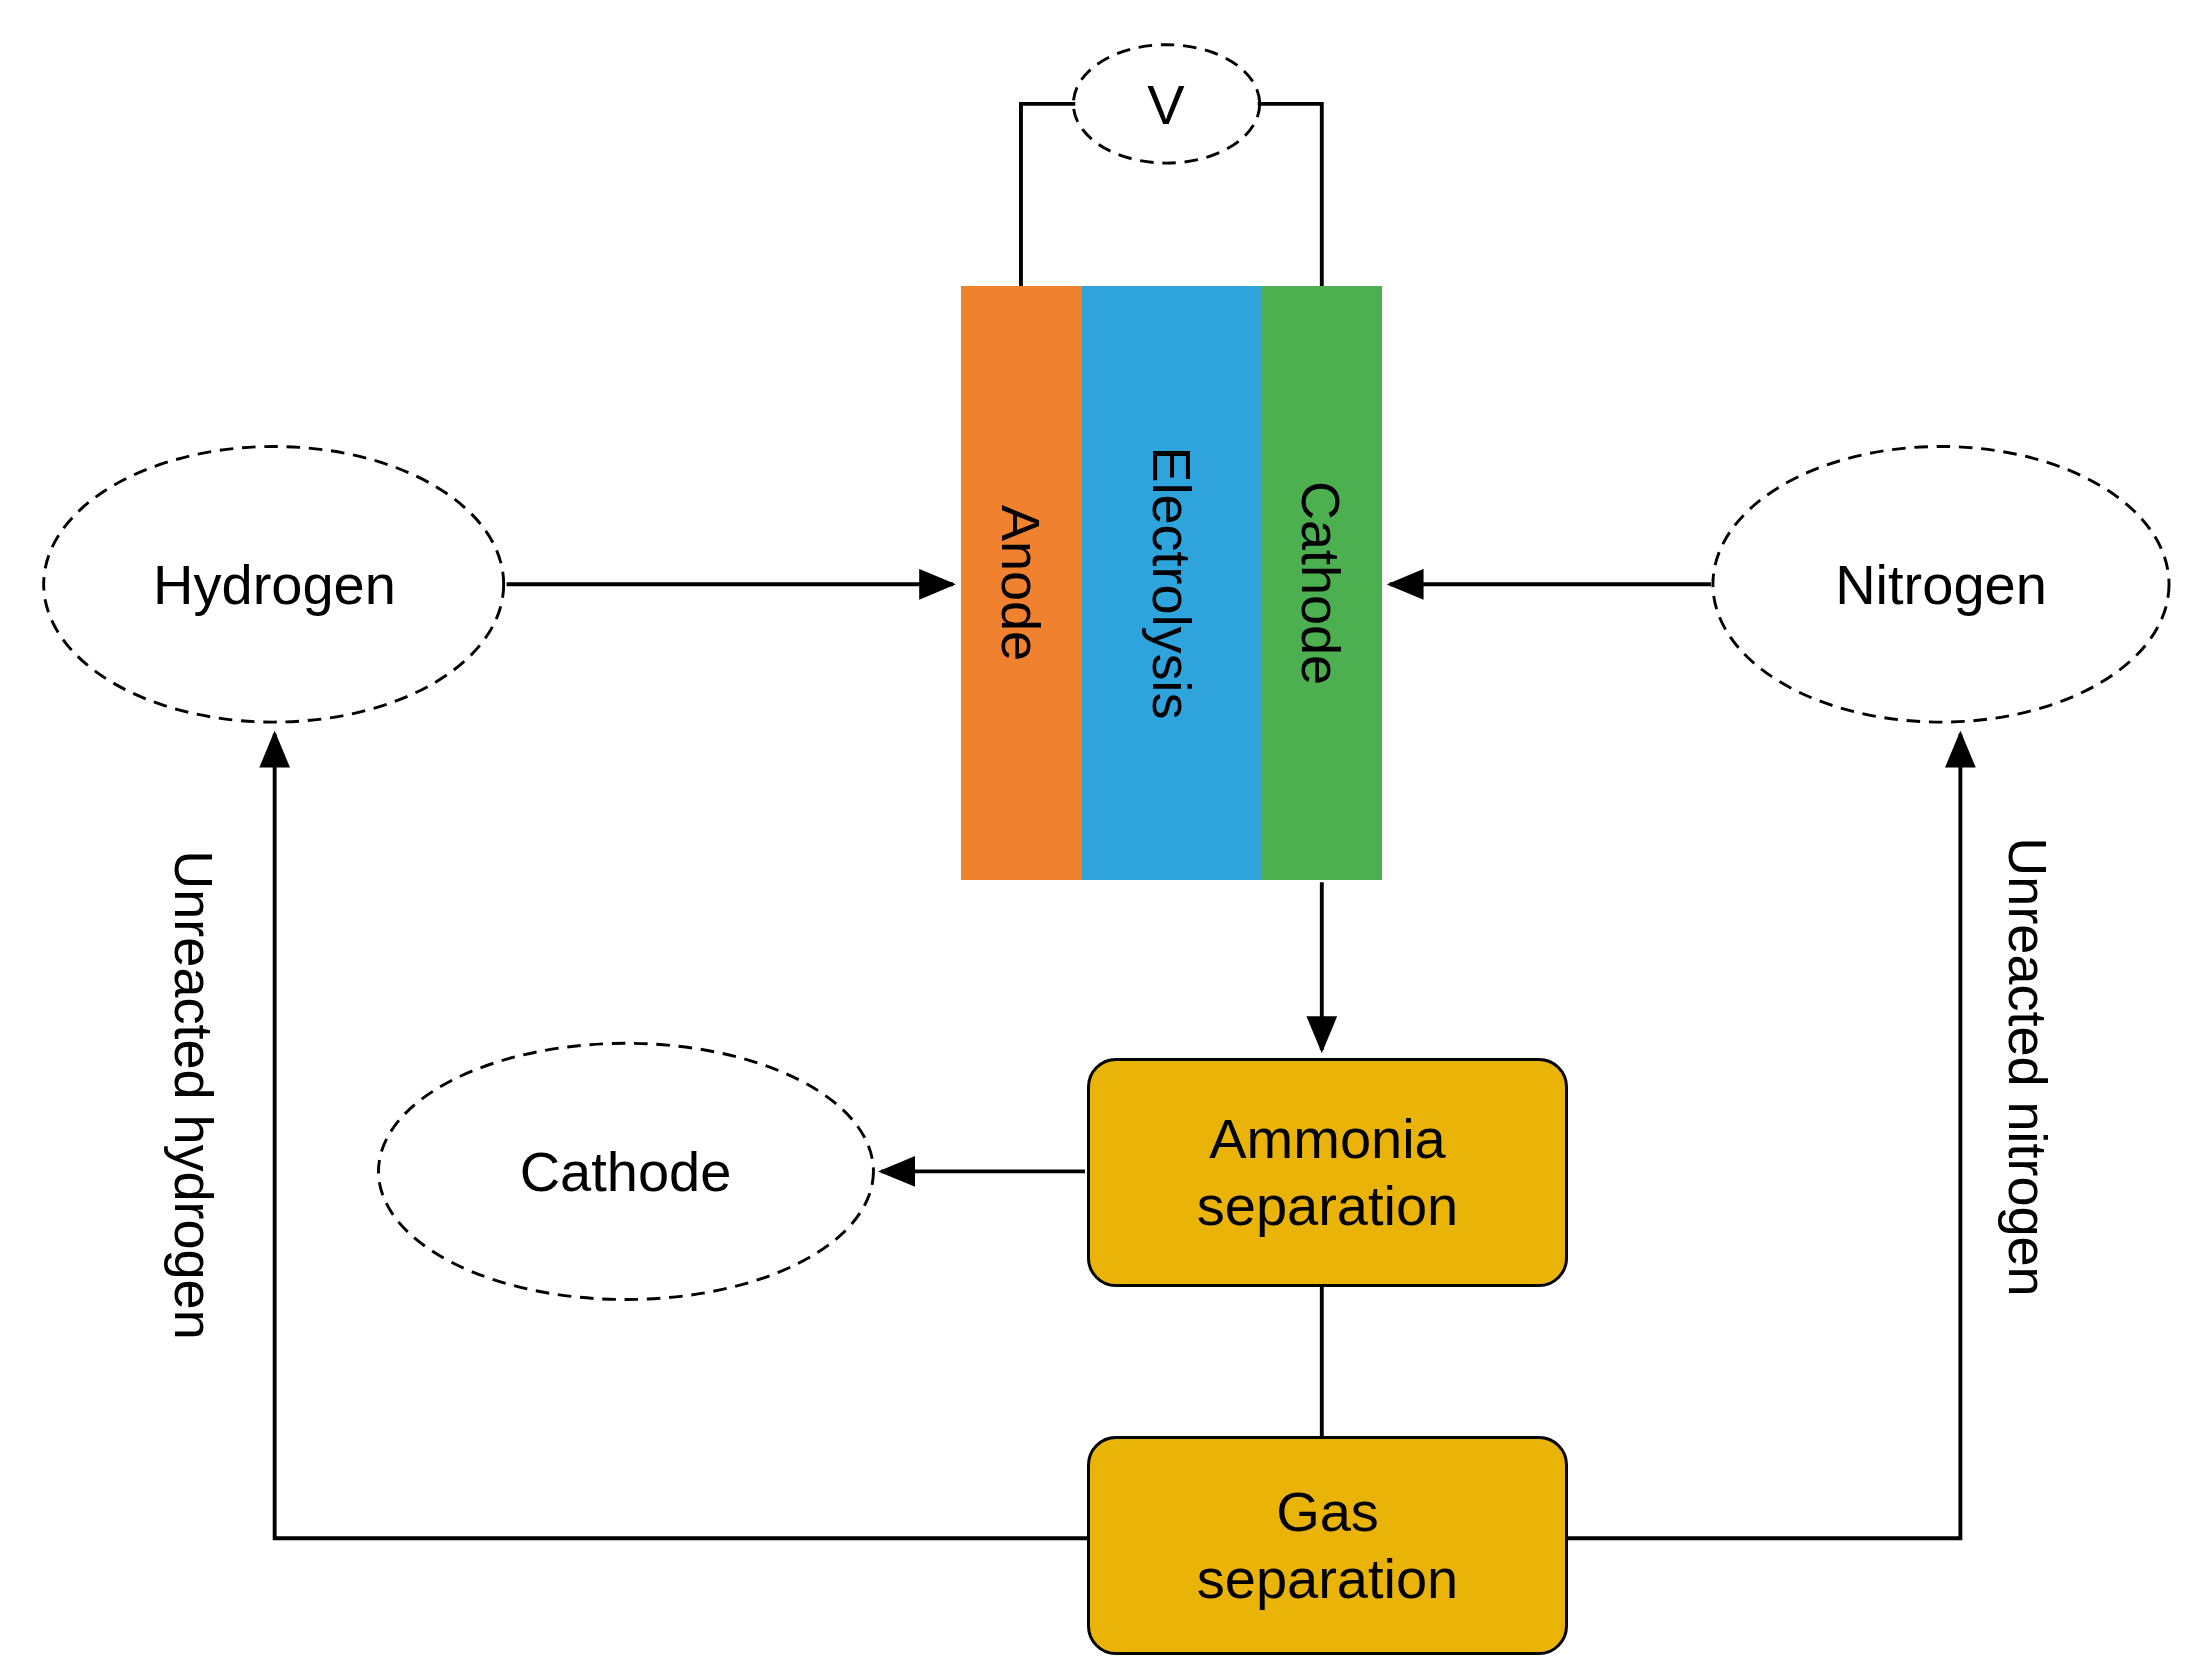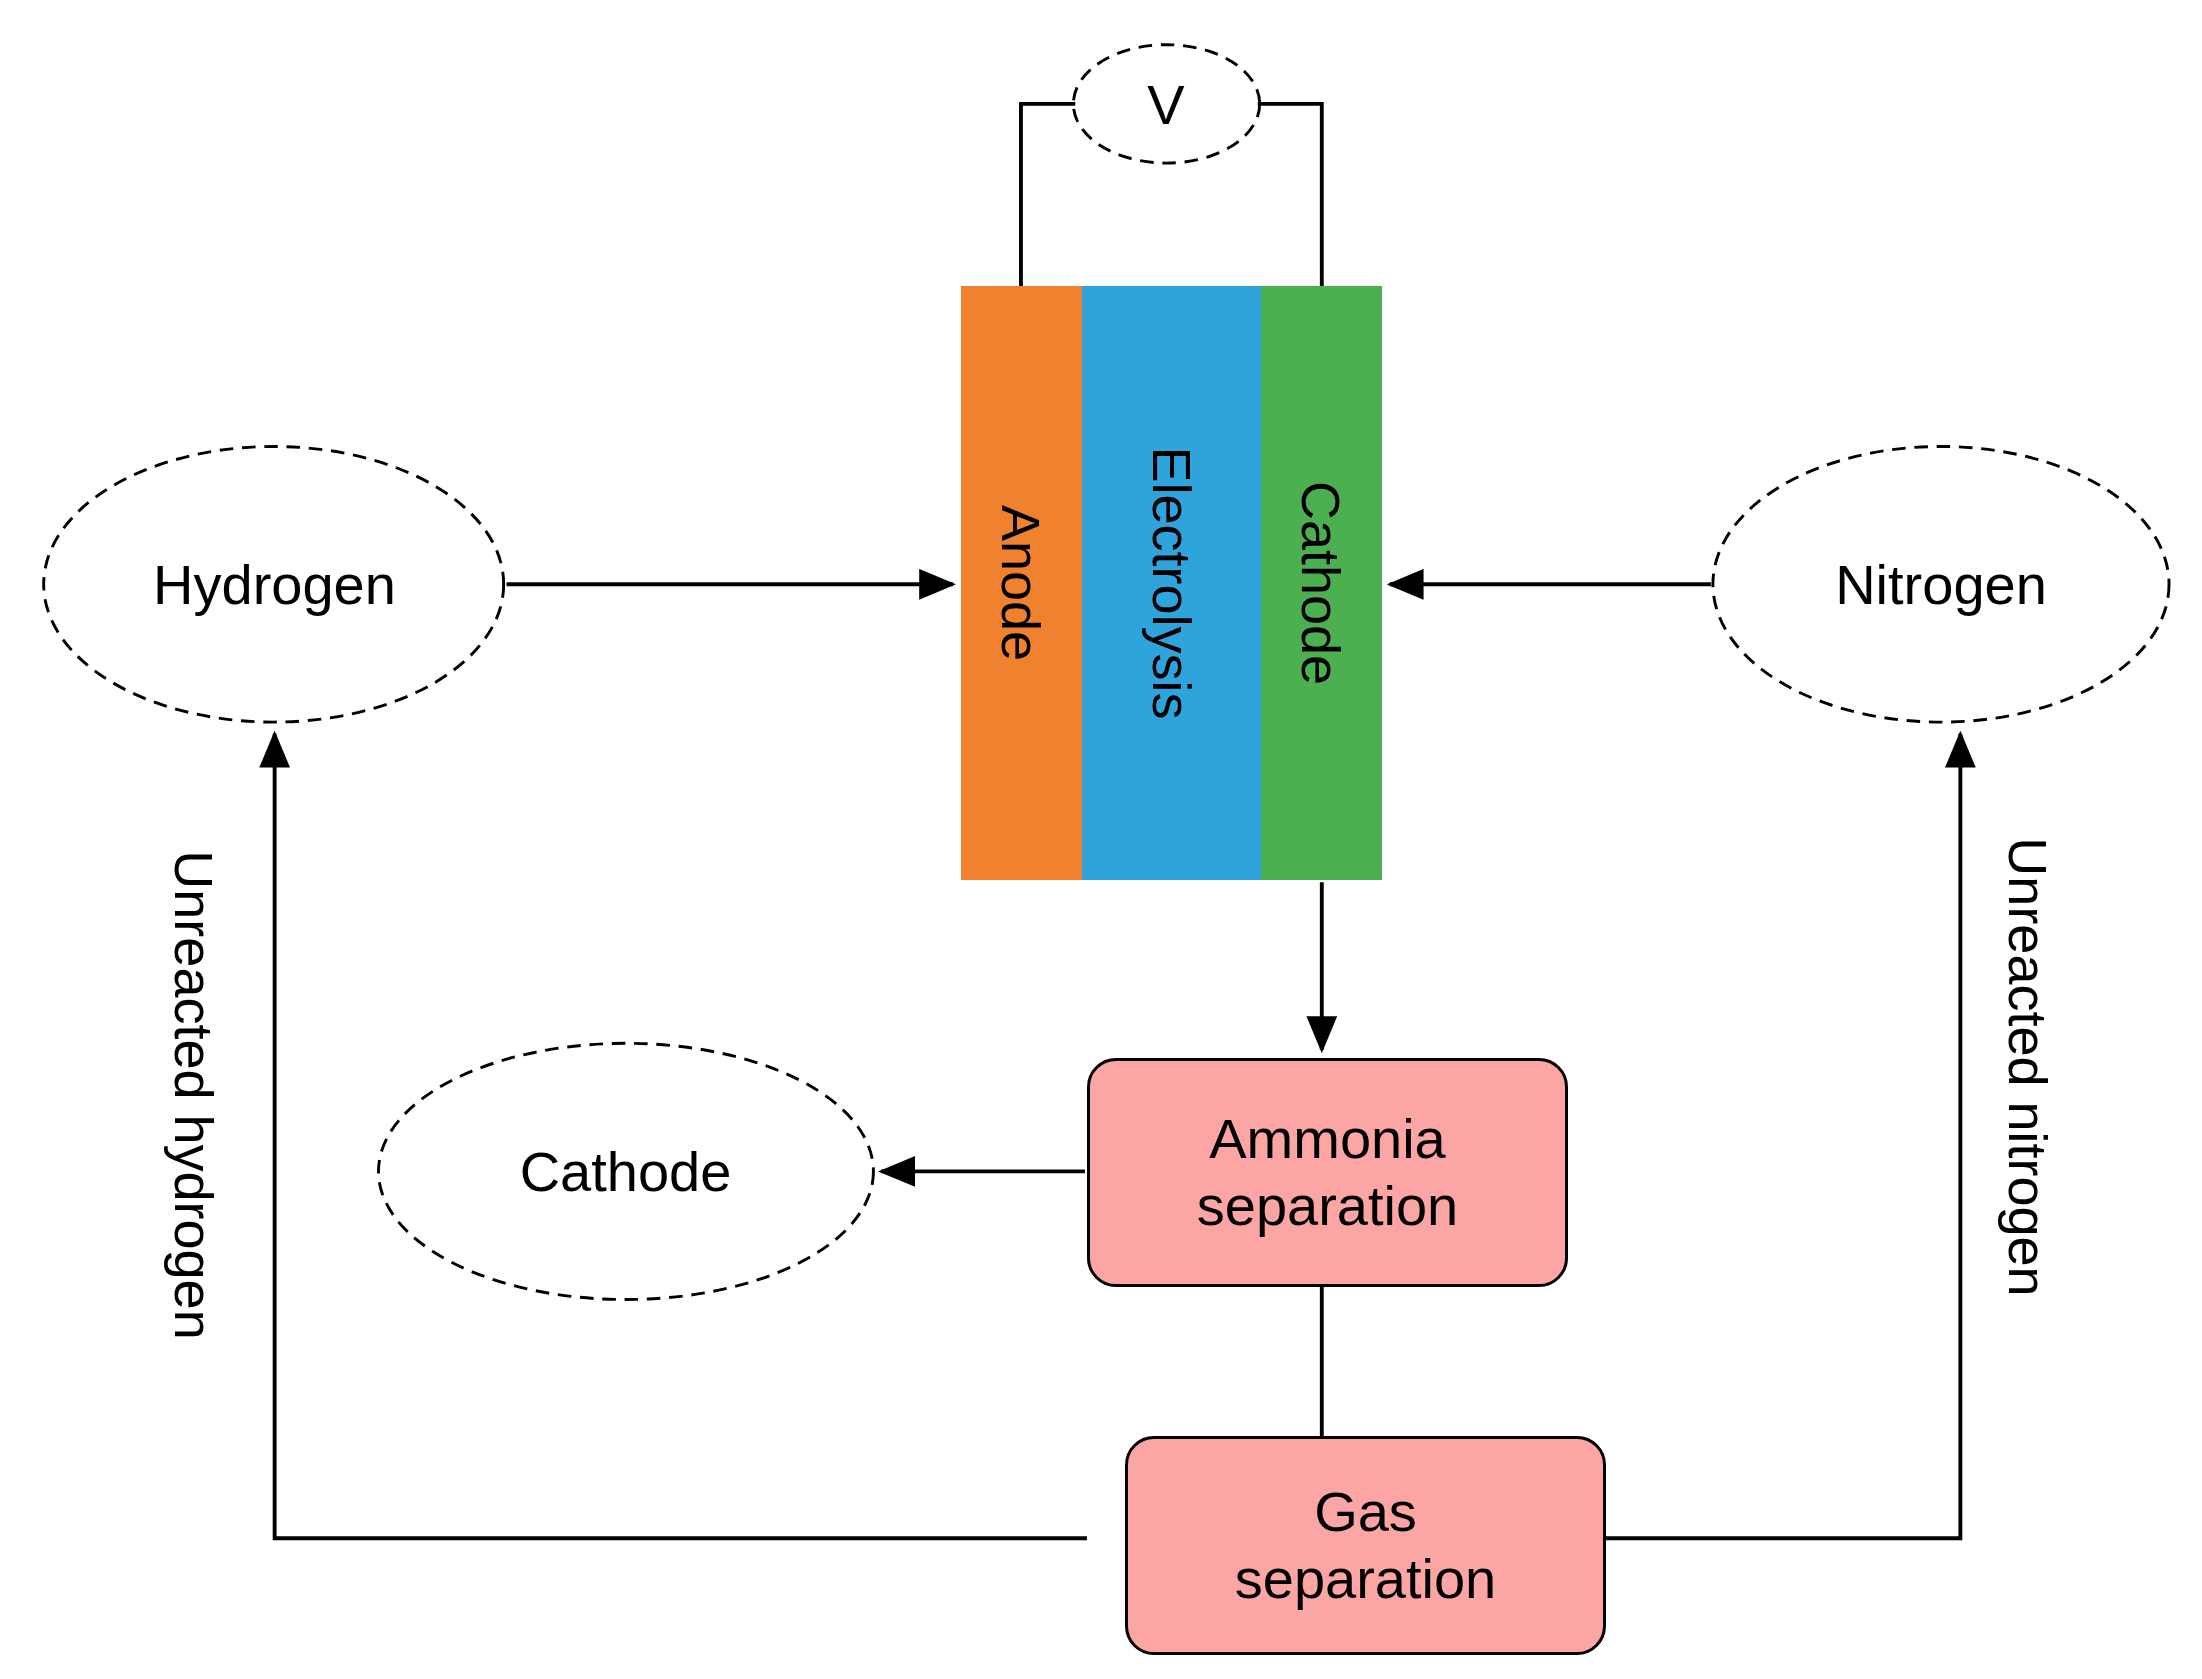"Ammonia separation" .process-box { background: #fca5a5 -> #eab308 }
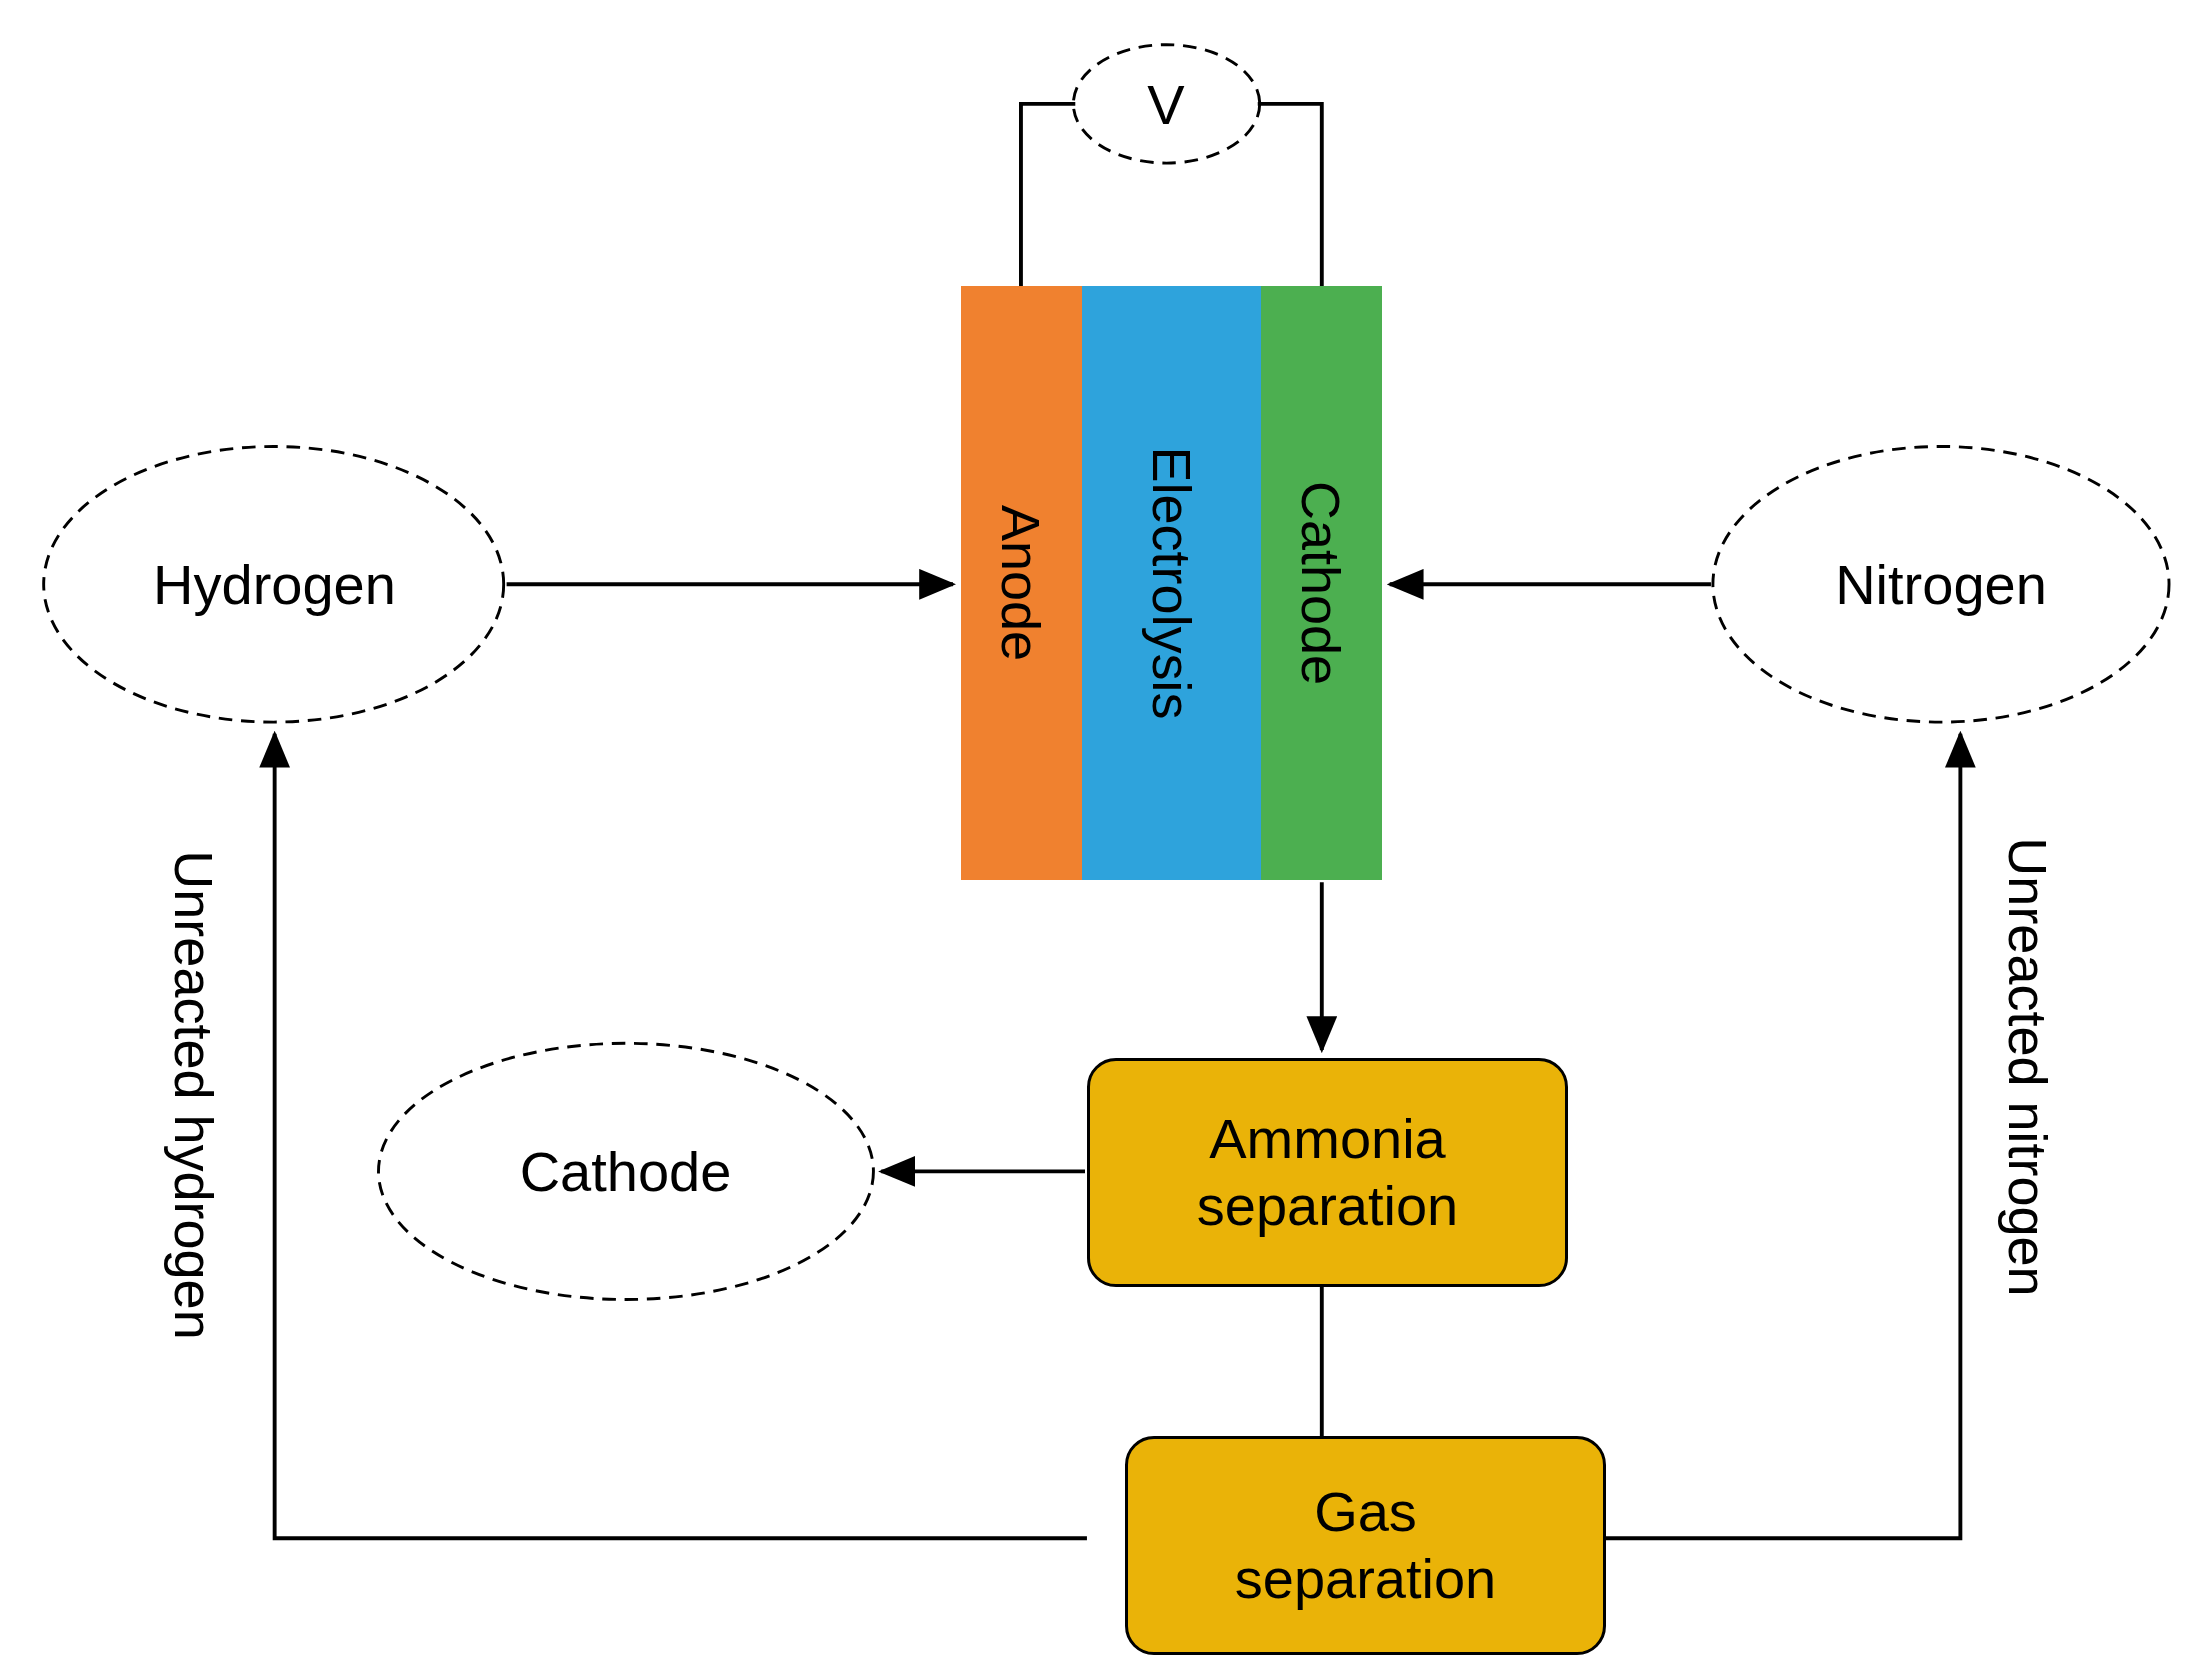"Gas separation" .gassep-box { margin-left: 38px -> none }
